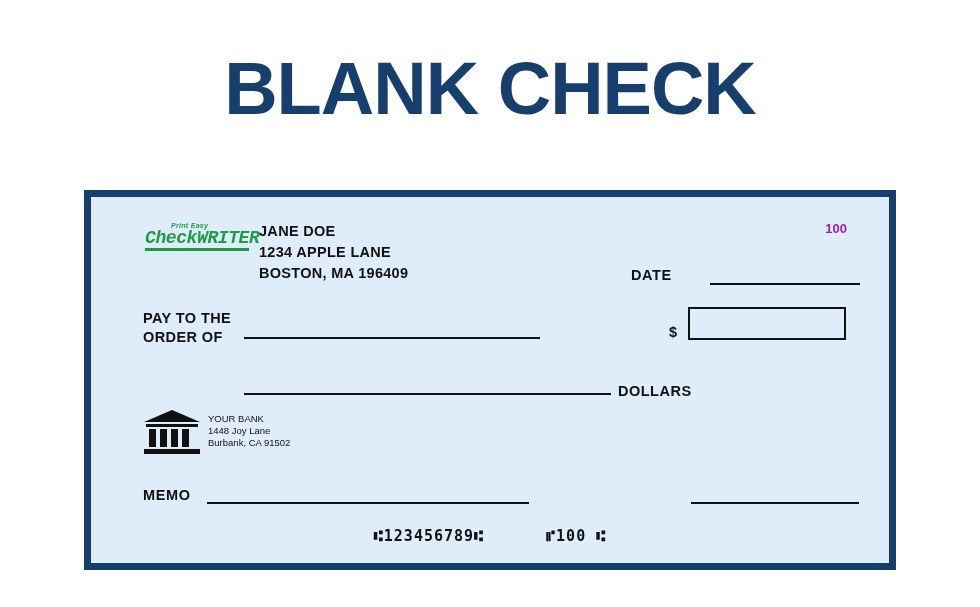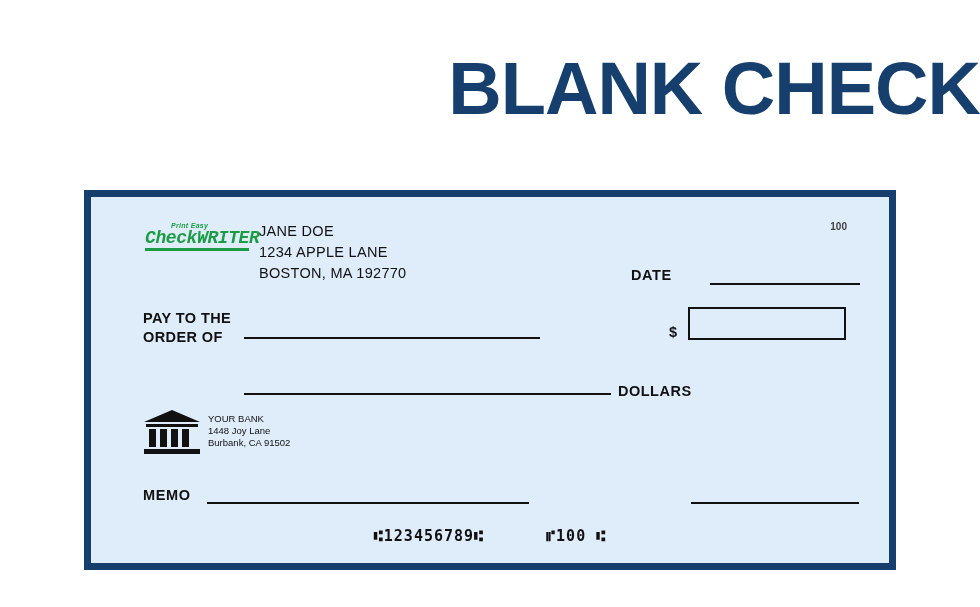"BLANK CHECK" .page-title { text-align: right -> center }
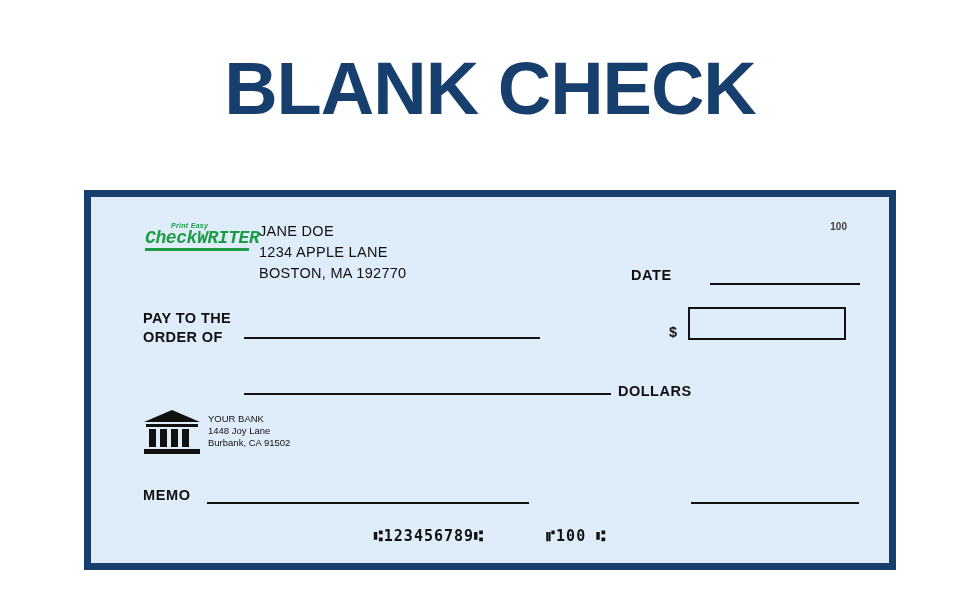"JANE DOE" .payer { font-weight: normal -> bold }
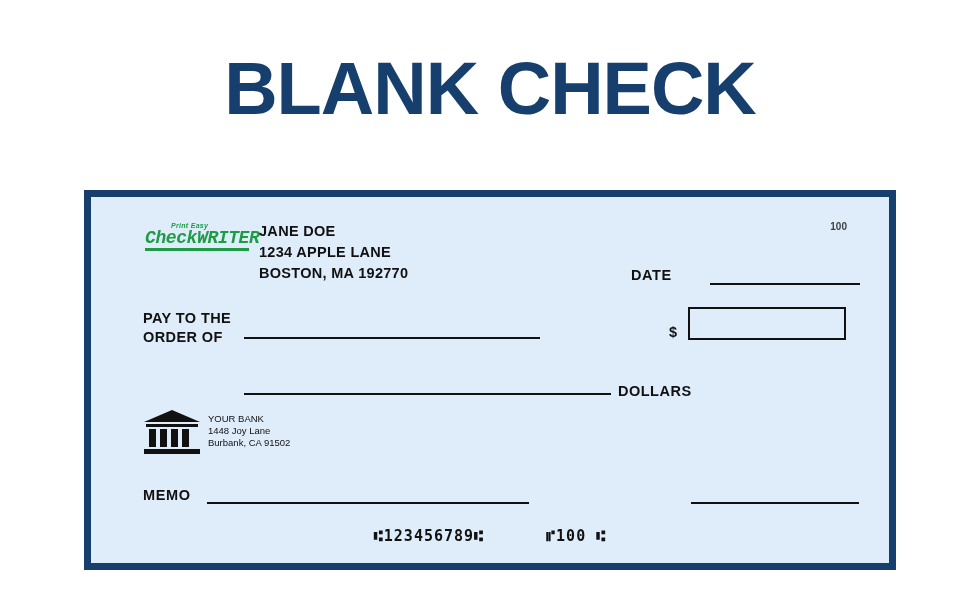"100" .check-number { color: #404040 -> #a21caf; font-size: 10px -> 13px }
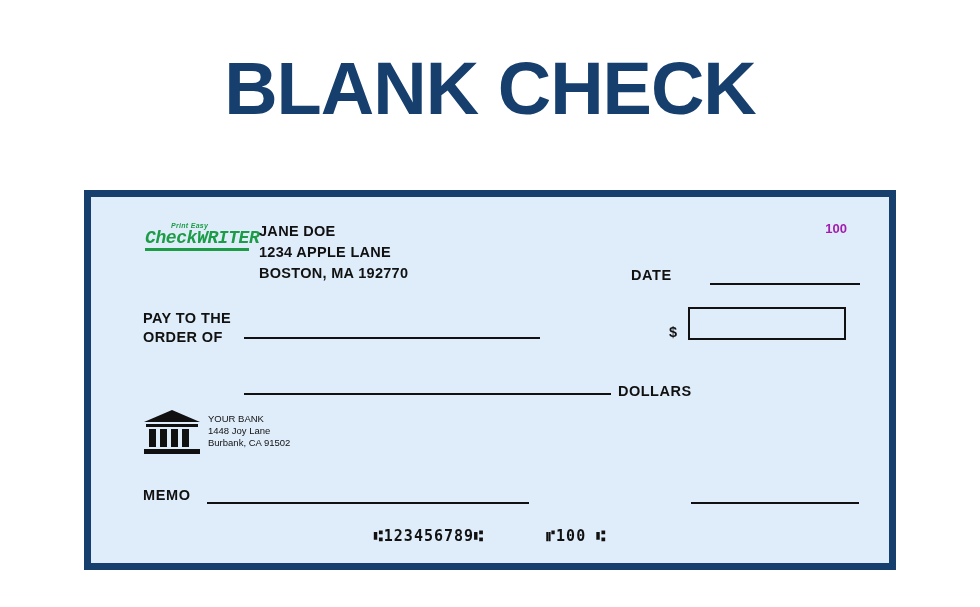"BOSTON, MA 192770" div { text: 192770 -> 196409 }
